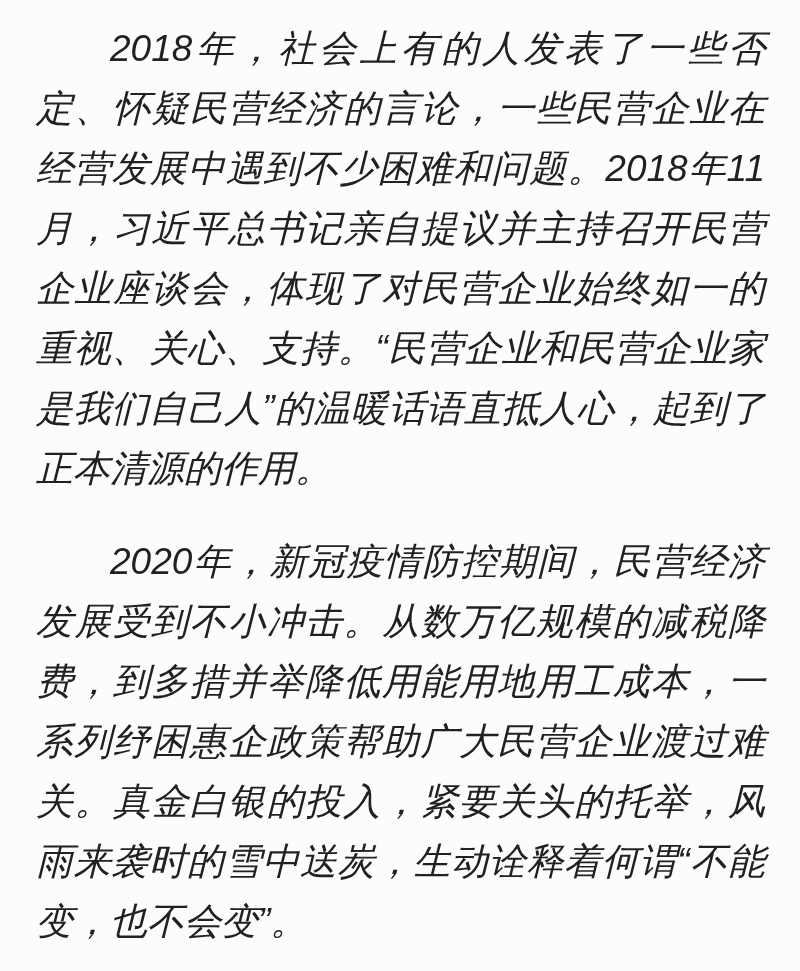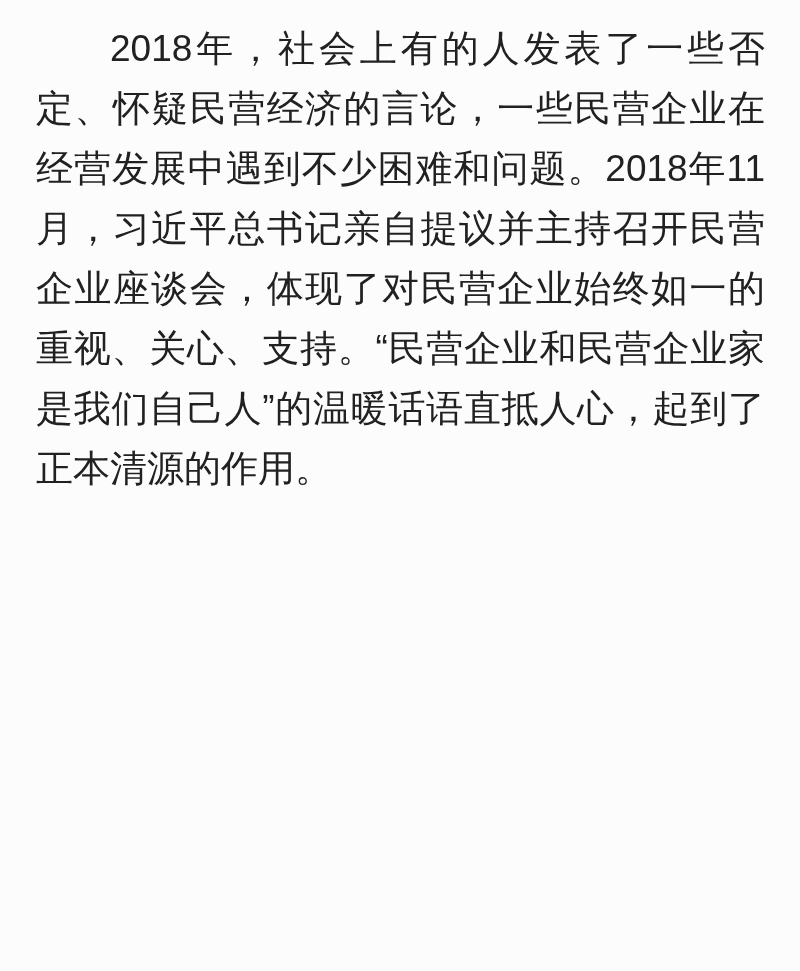"2018年，社会上有的人发表了一些否定、怀疑民营经济的言论，一些民营企业在经营发" .para { font-style: none -> italic }
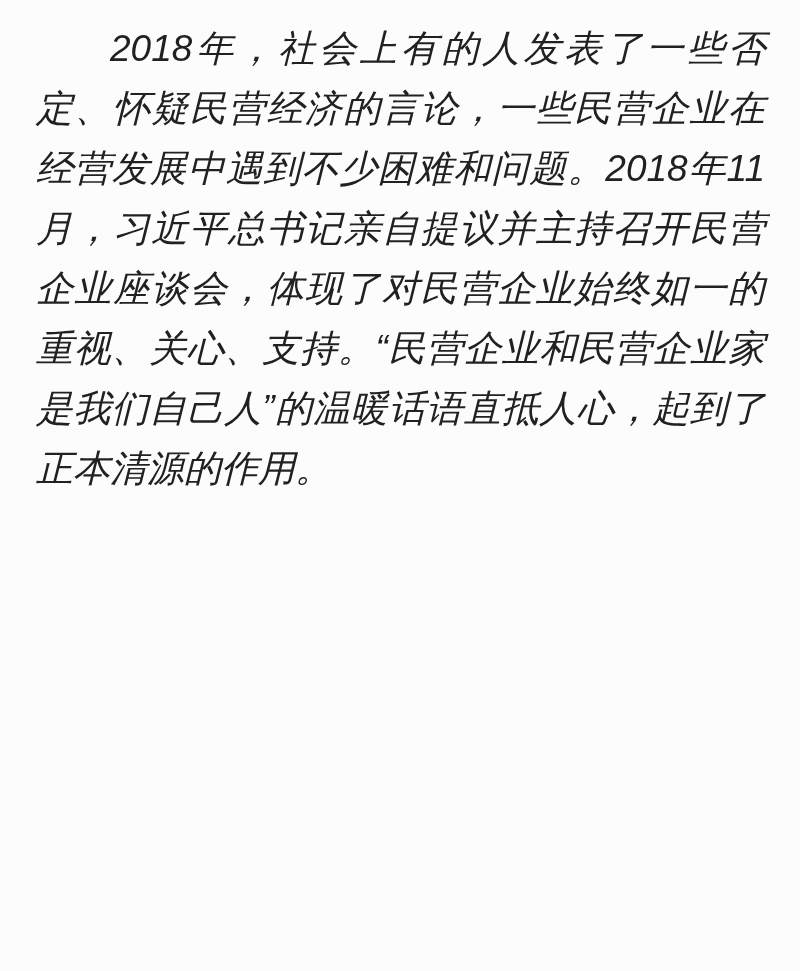"2020年，新冠疫情防控期间，民营经济发展受到不小冲击。从数万亿规模的减税降费，" p.para { html: none -> <p>2020年，新冠疫情防控期间，民营经济发展受到不小冲击。从数万亿规模的减税降费，到多措并举降低用能用地用工成本，一系列纾困惠企政策帮助广大民营企业渡过难关。真金白银的投入，紧要关头的托举，风雨来袭时的雪中送炭，生动诠释着何谓“不能变，也不会变”。</p> }
